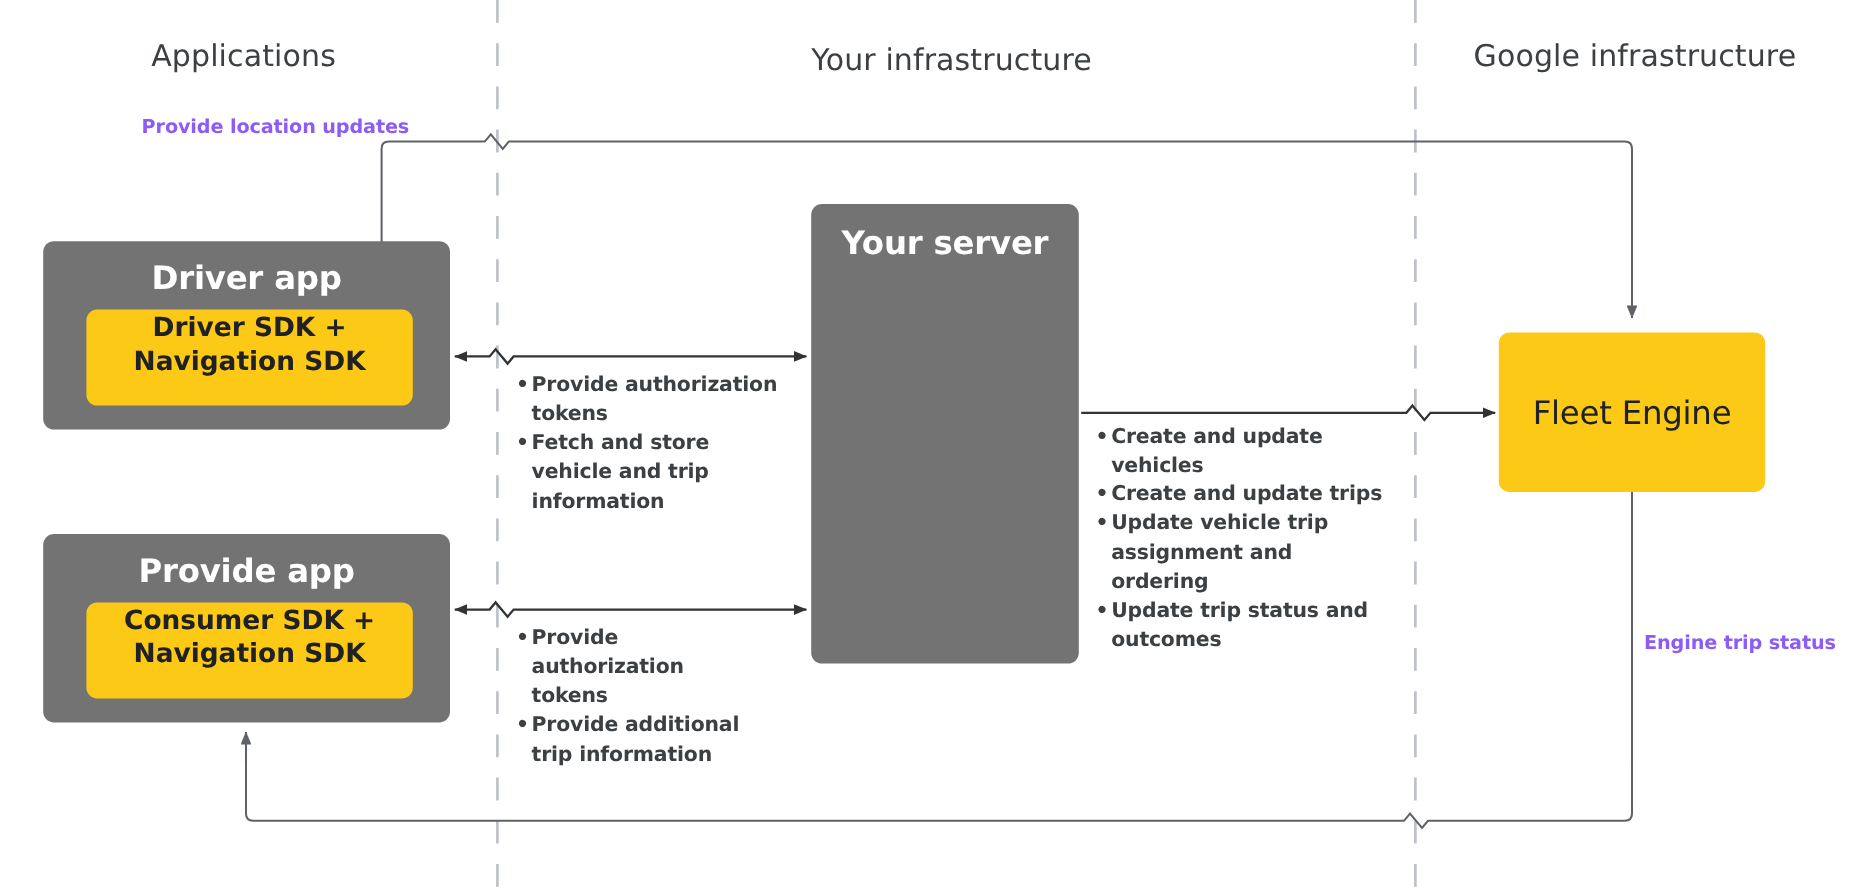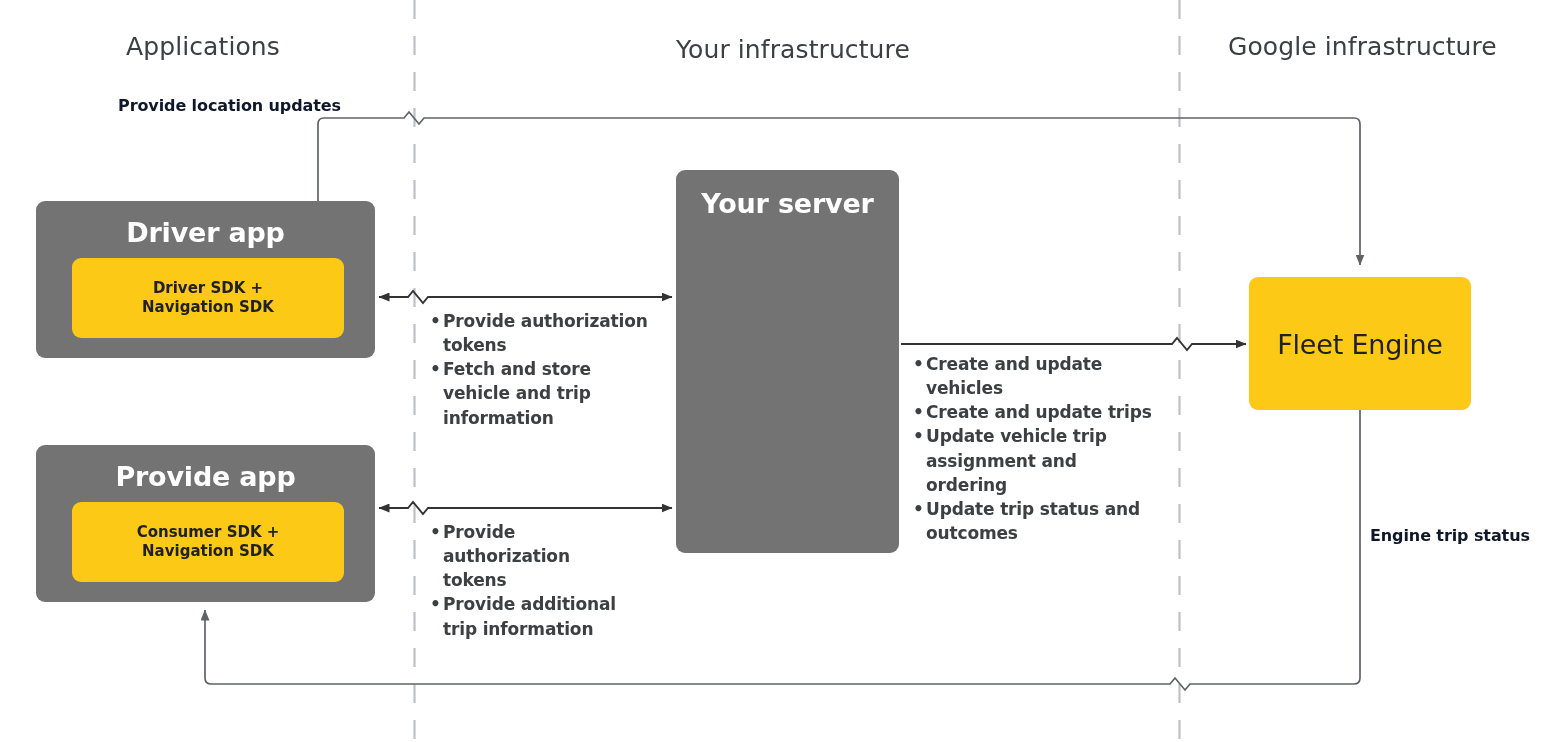"Provide location updates" .edge-label { color: #0f172a -> #8b5cf6 }
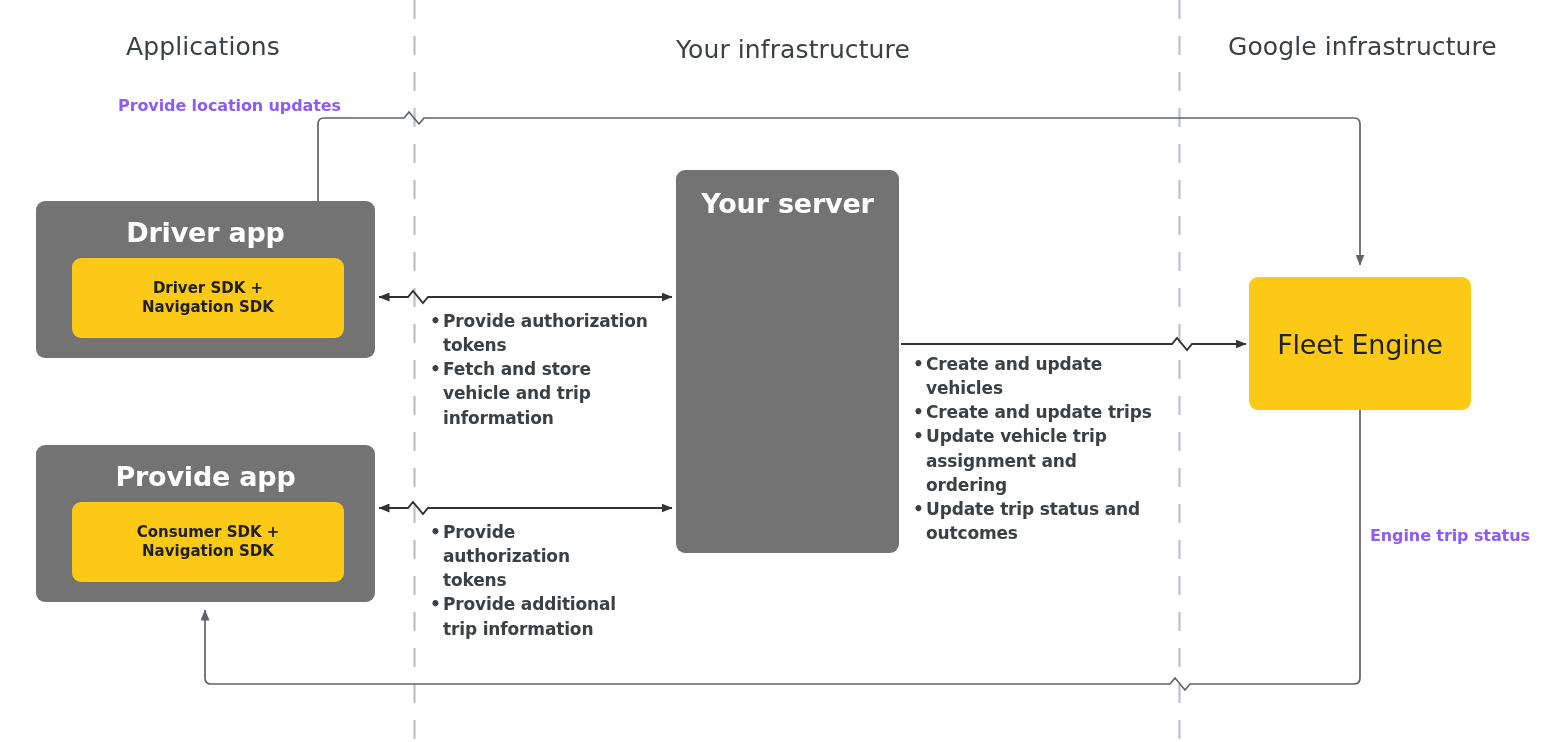"Driver SDK +" .sdk-inner { align-items: center -> flex-start; font-size: 15px -> 22px }
